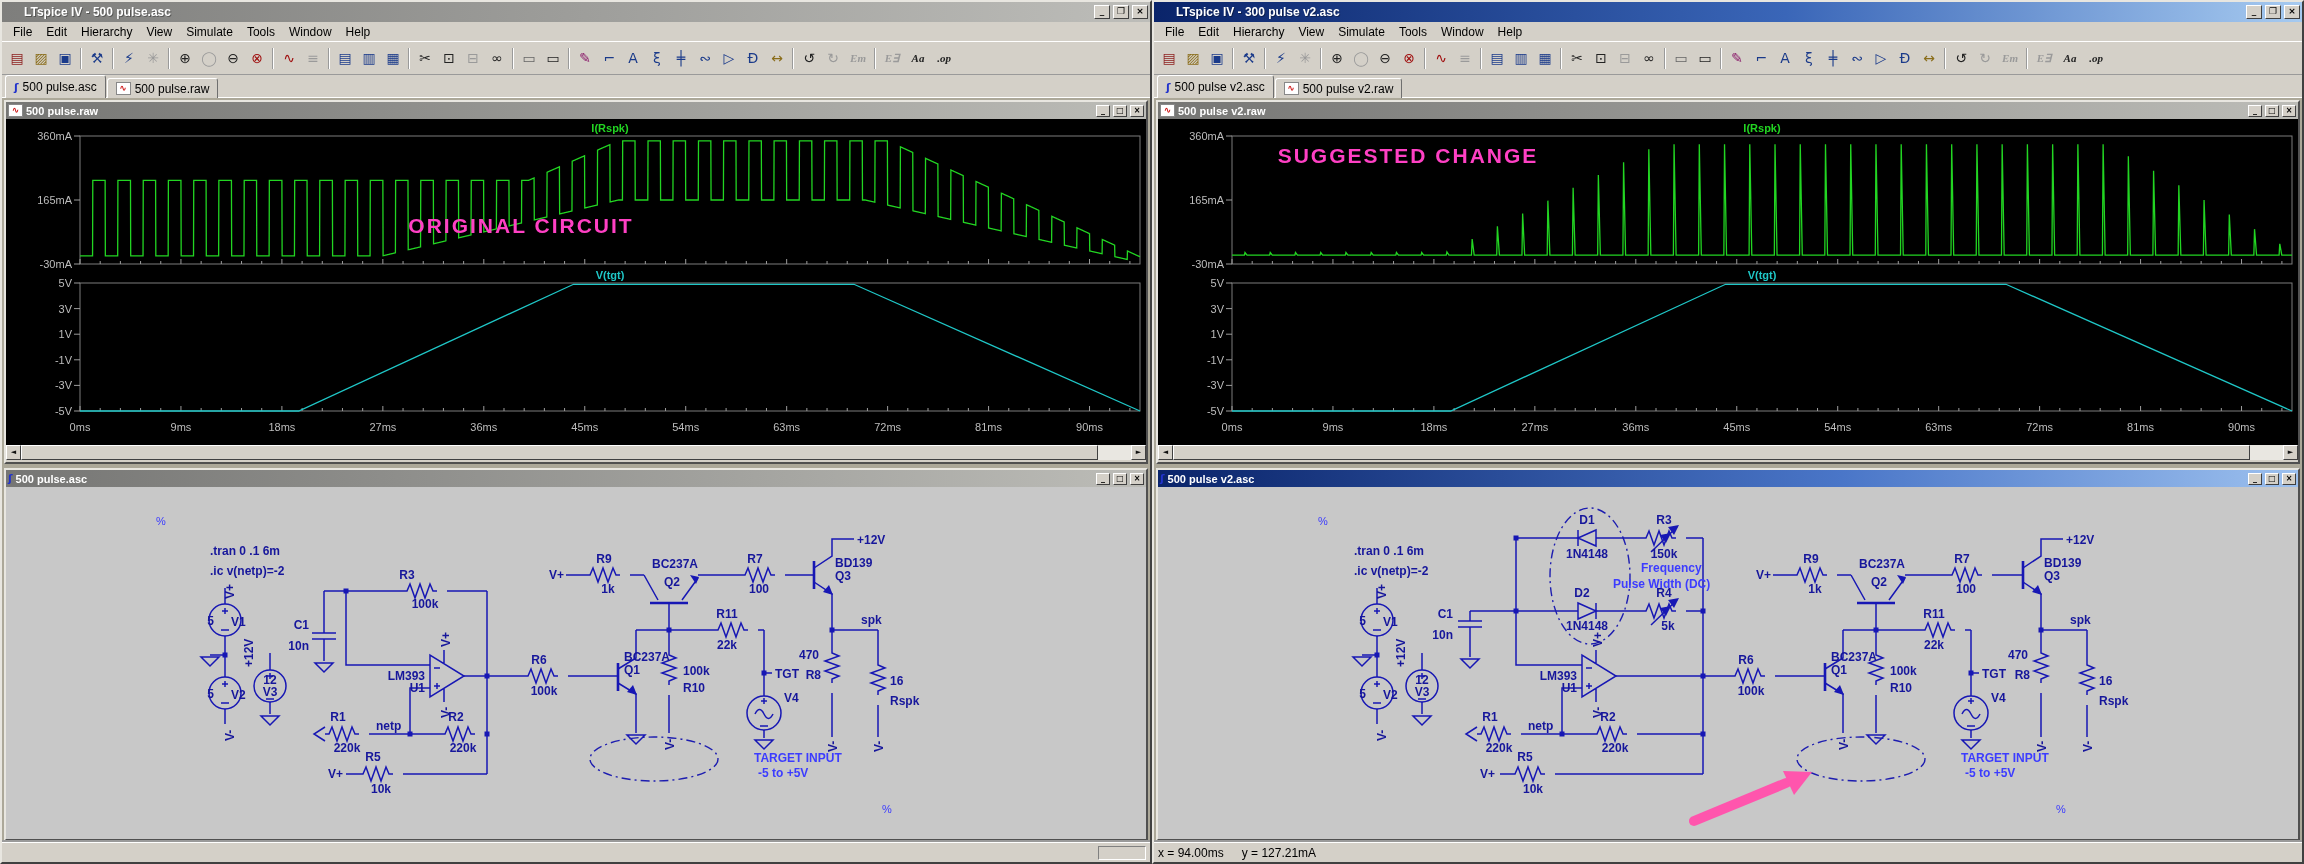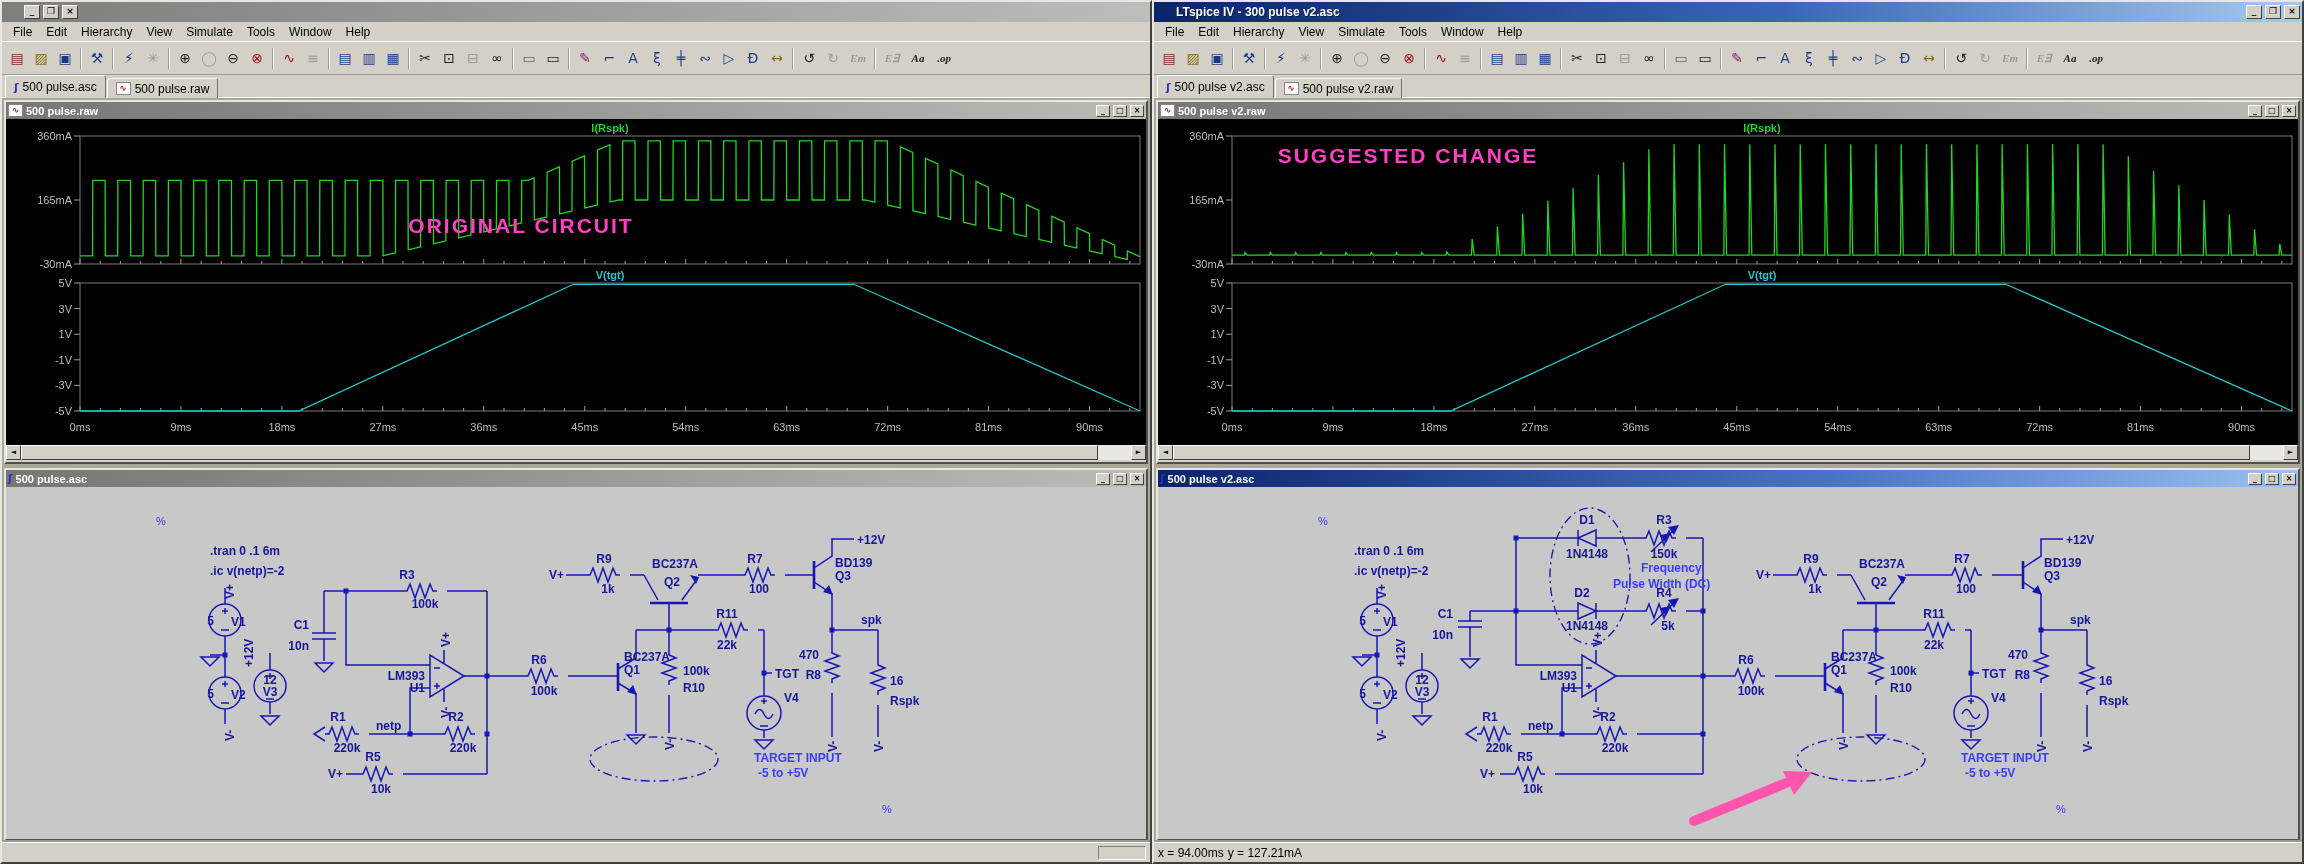"LTspice IV - 500 pulse.asc" span.ttext { html: none -> <span>LTspice IV - 500 pulse.asc</span> }
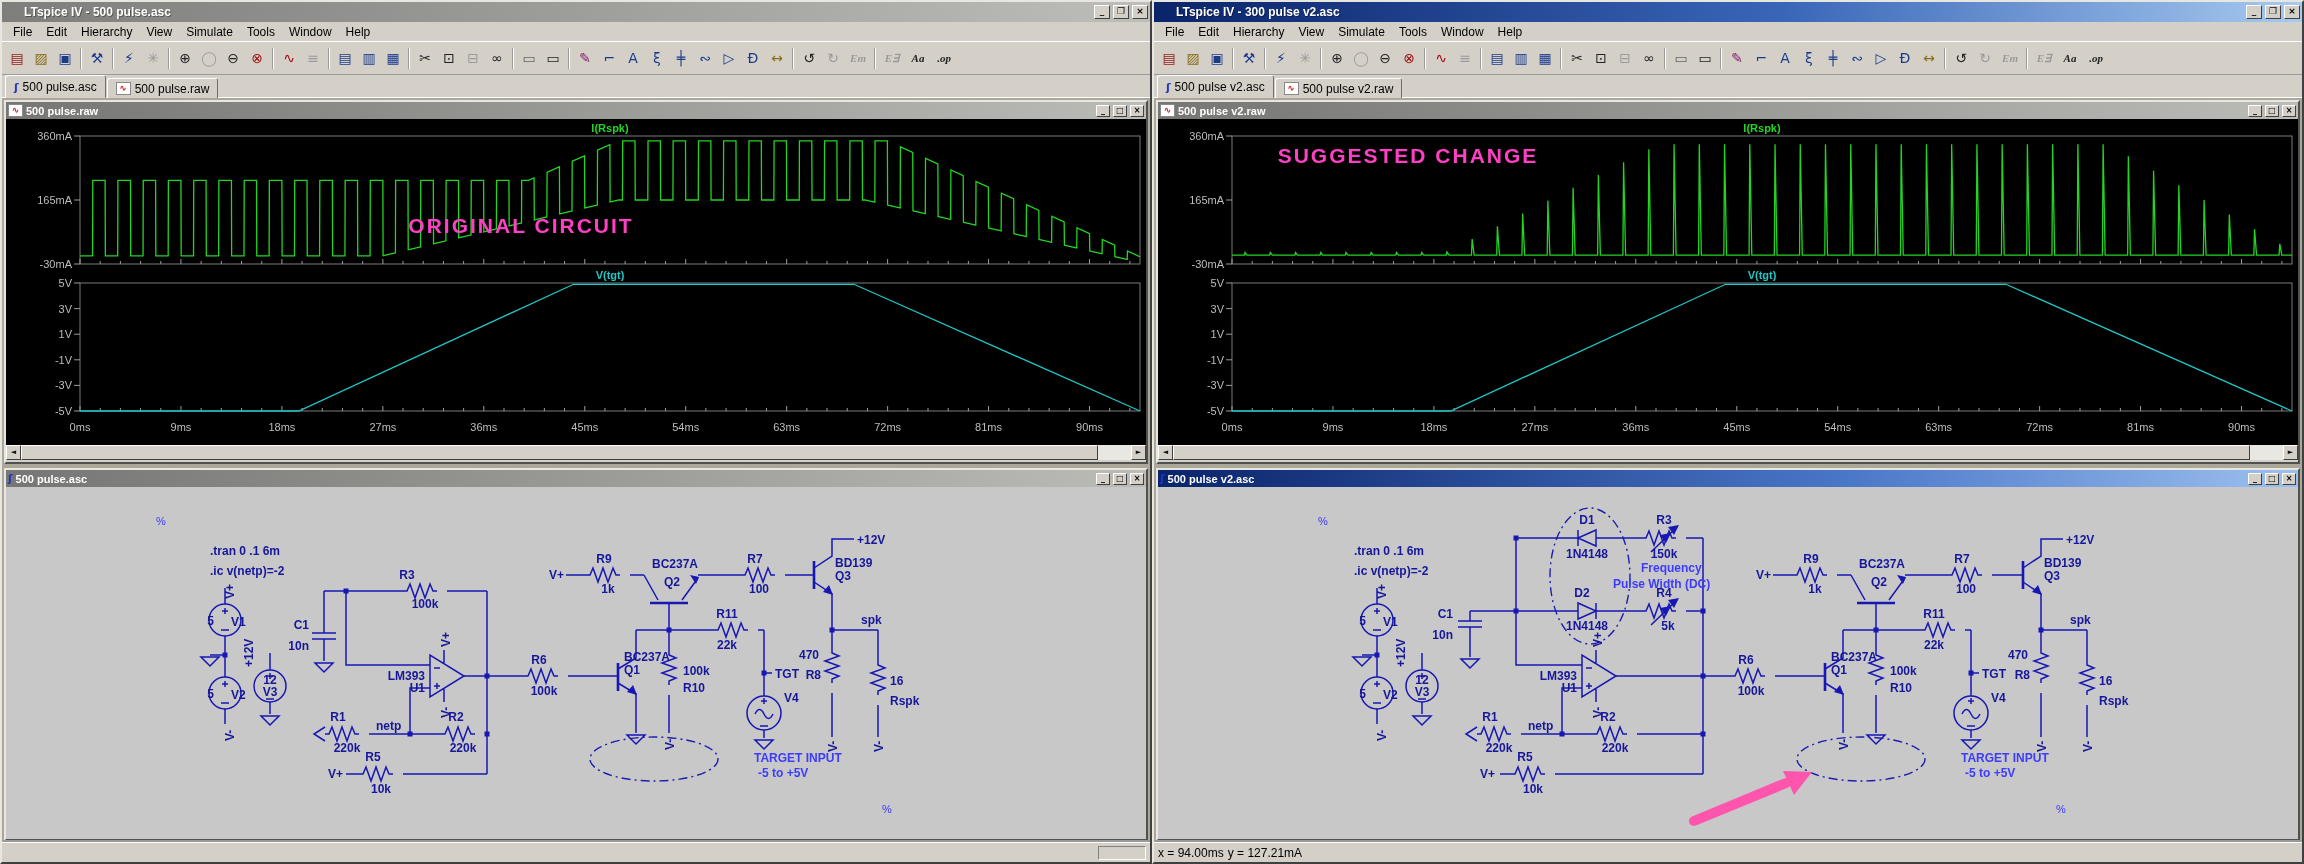"x = 94.00ms" .statusbar { gap: 4px -> 18px }
